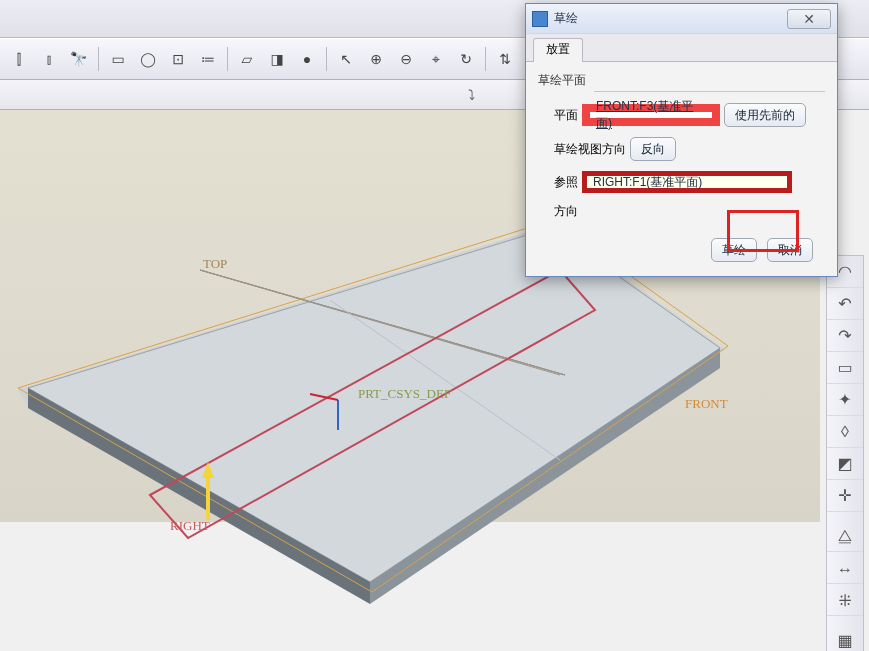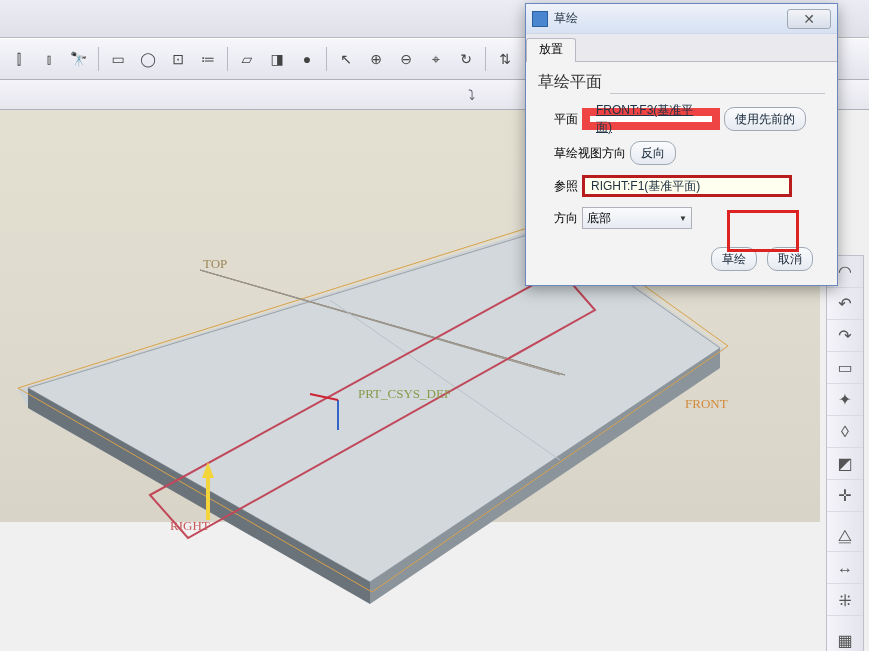"放置" .dlg-tabs { padding-left: 0 -> 7px }
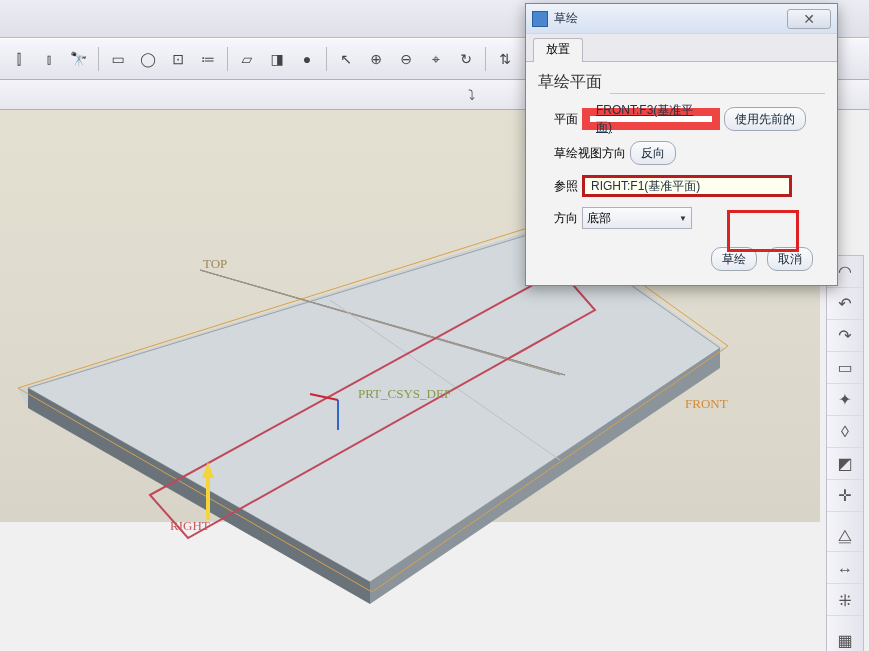"草绘平面" .group-label { font-size: 16px -> 12px }
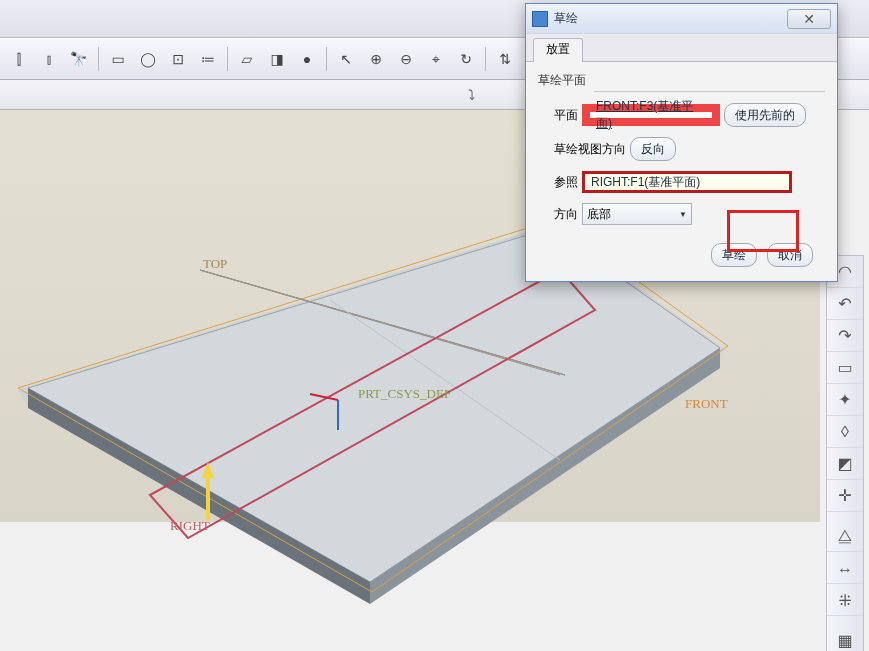"使用先前的" .btn { border-radius: 10px -> 5px }
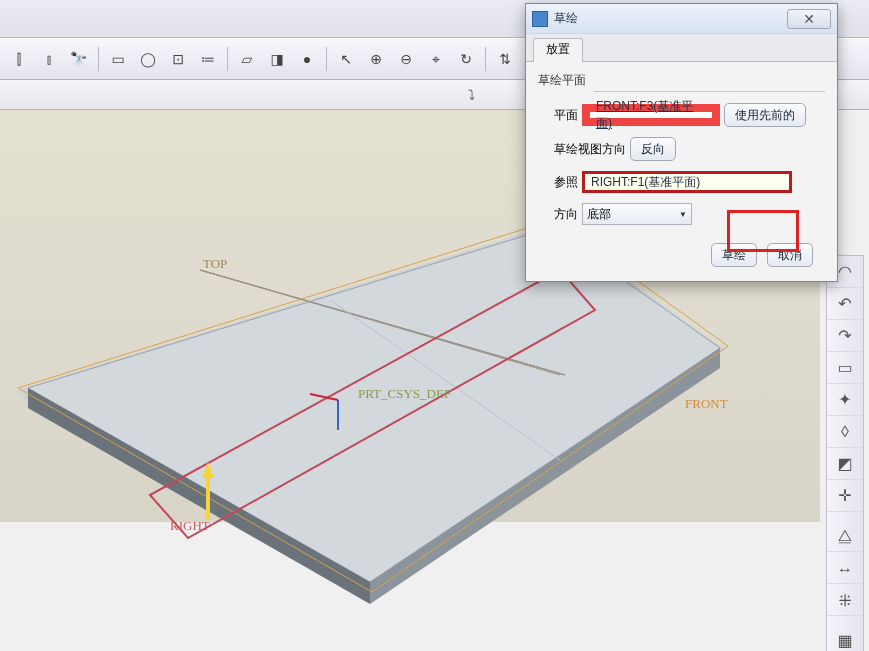"RIGHT:F1(基准平面)" .in-box { border: 3px solid #b91c1c -> 5px solid #b91c1c }
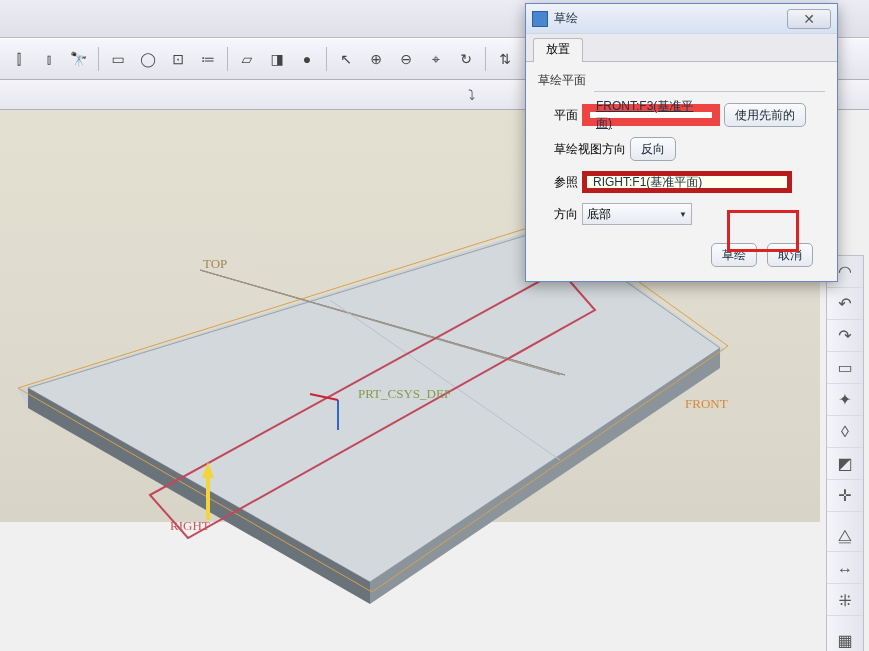"底部" div.combo { html: <div> <span>底部</span> <span>▼</span> </div> -> none }
